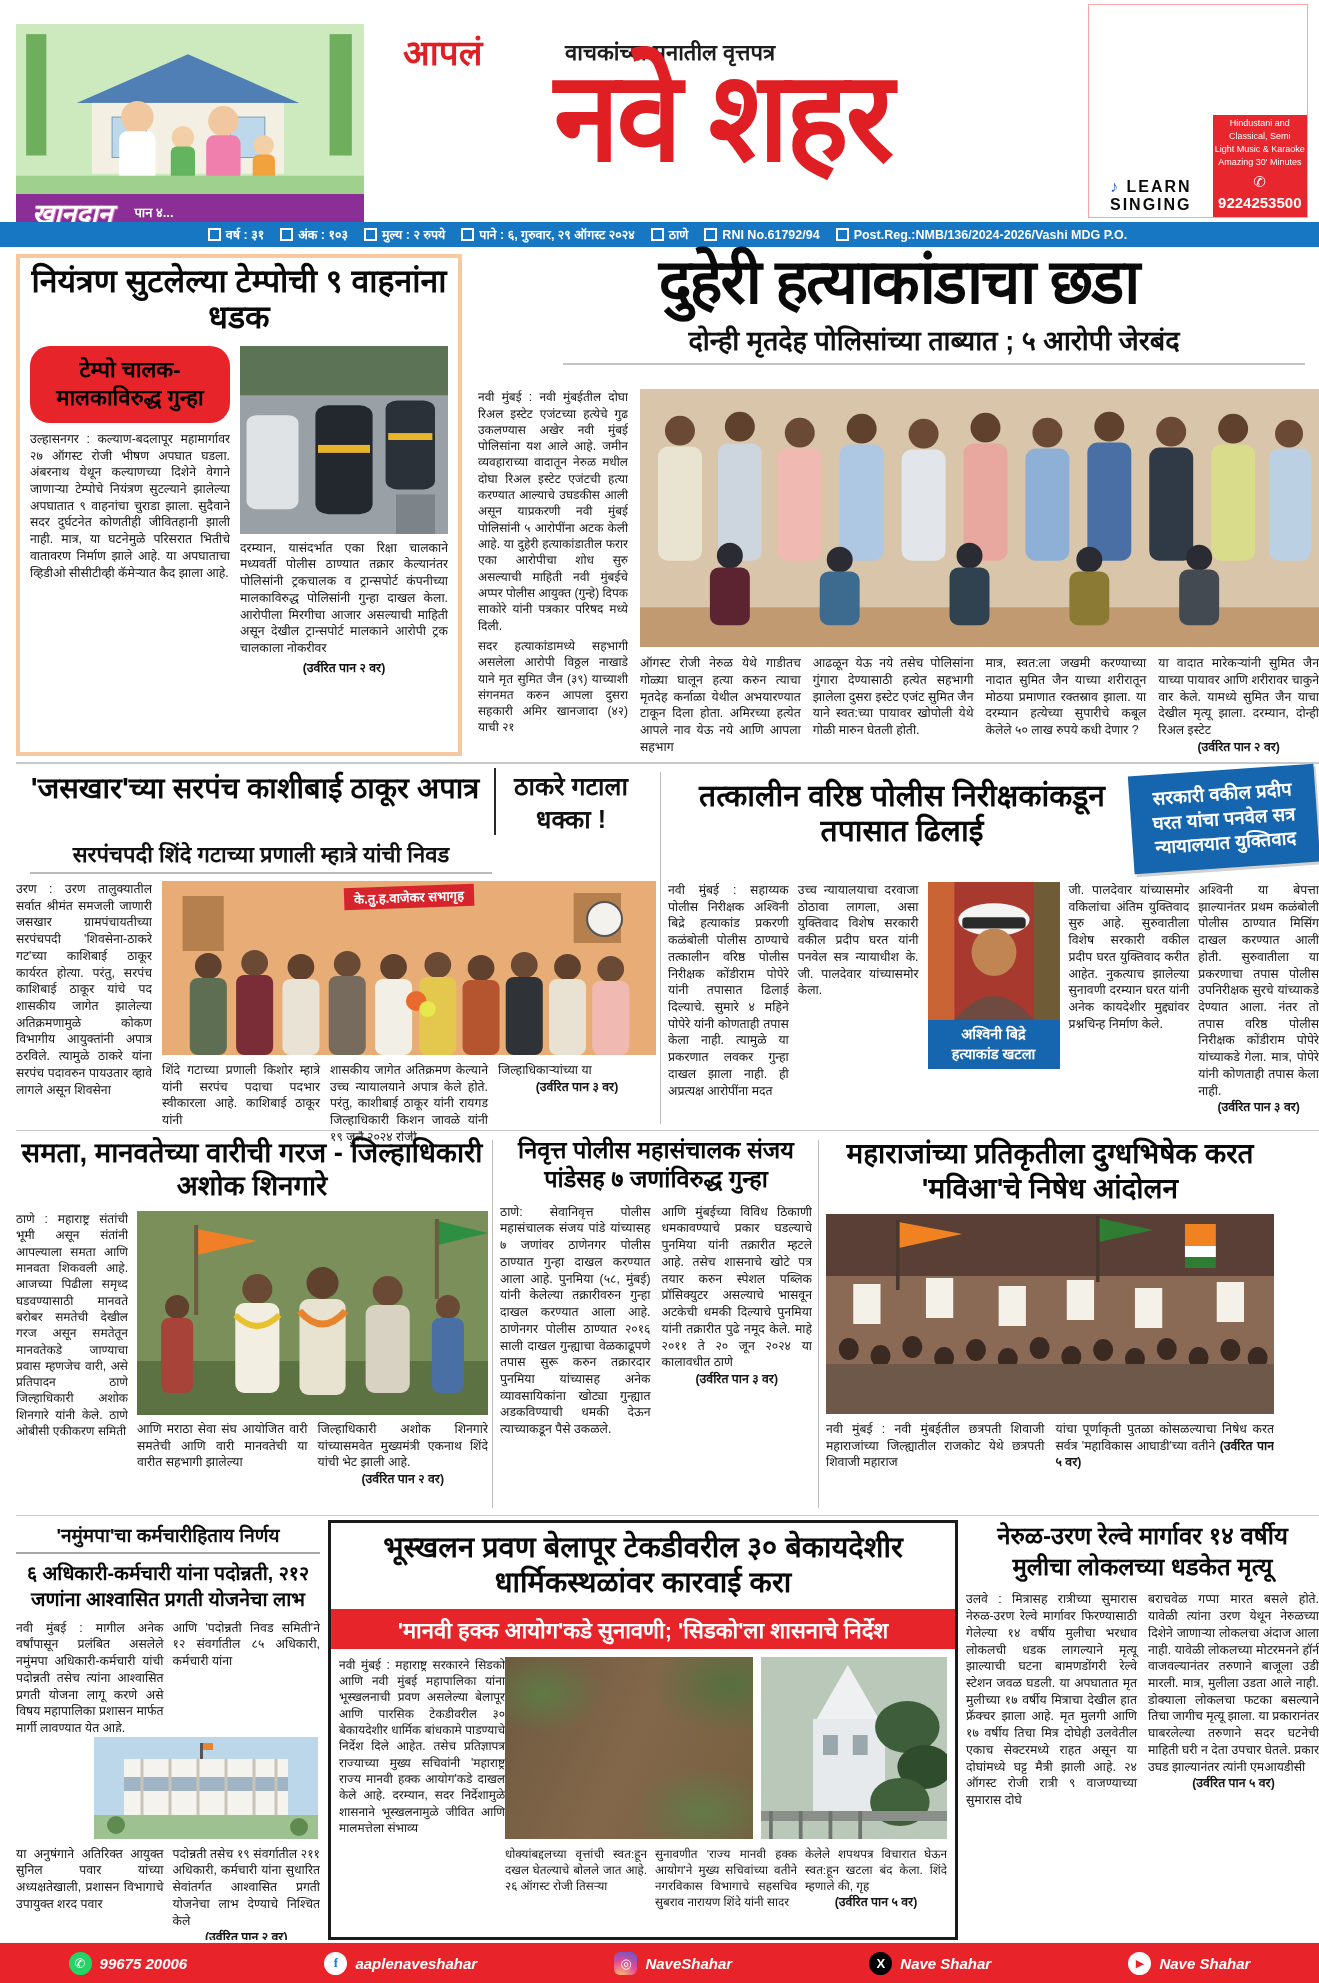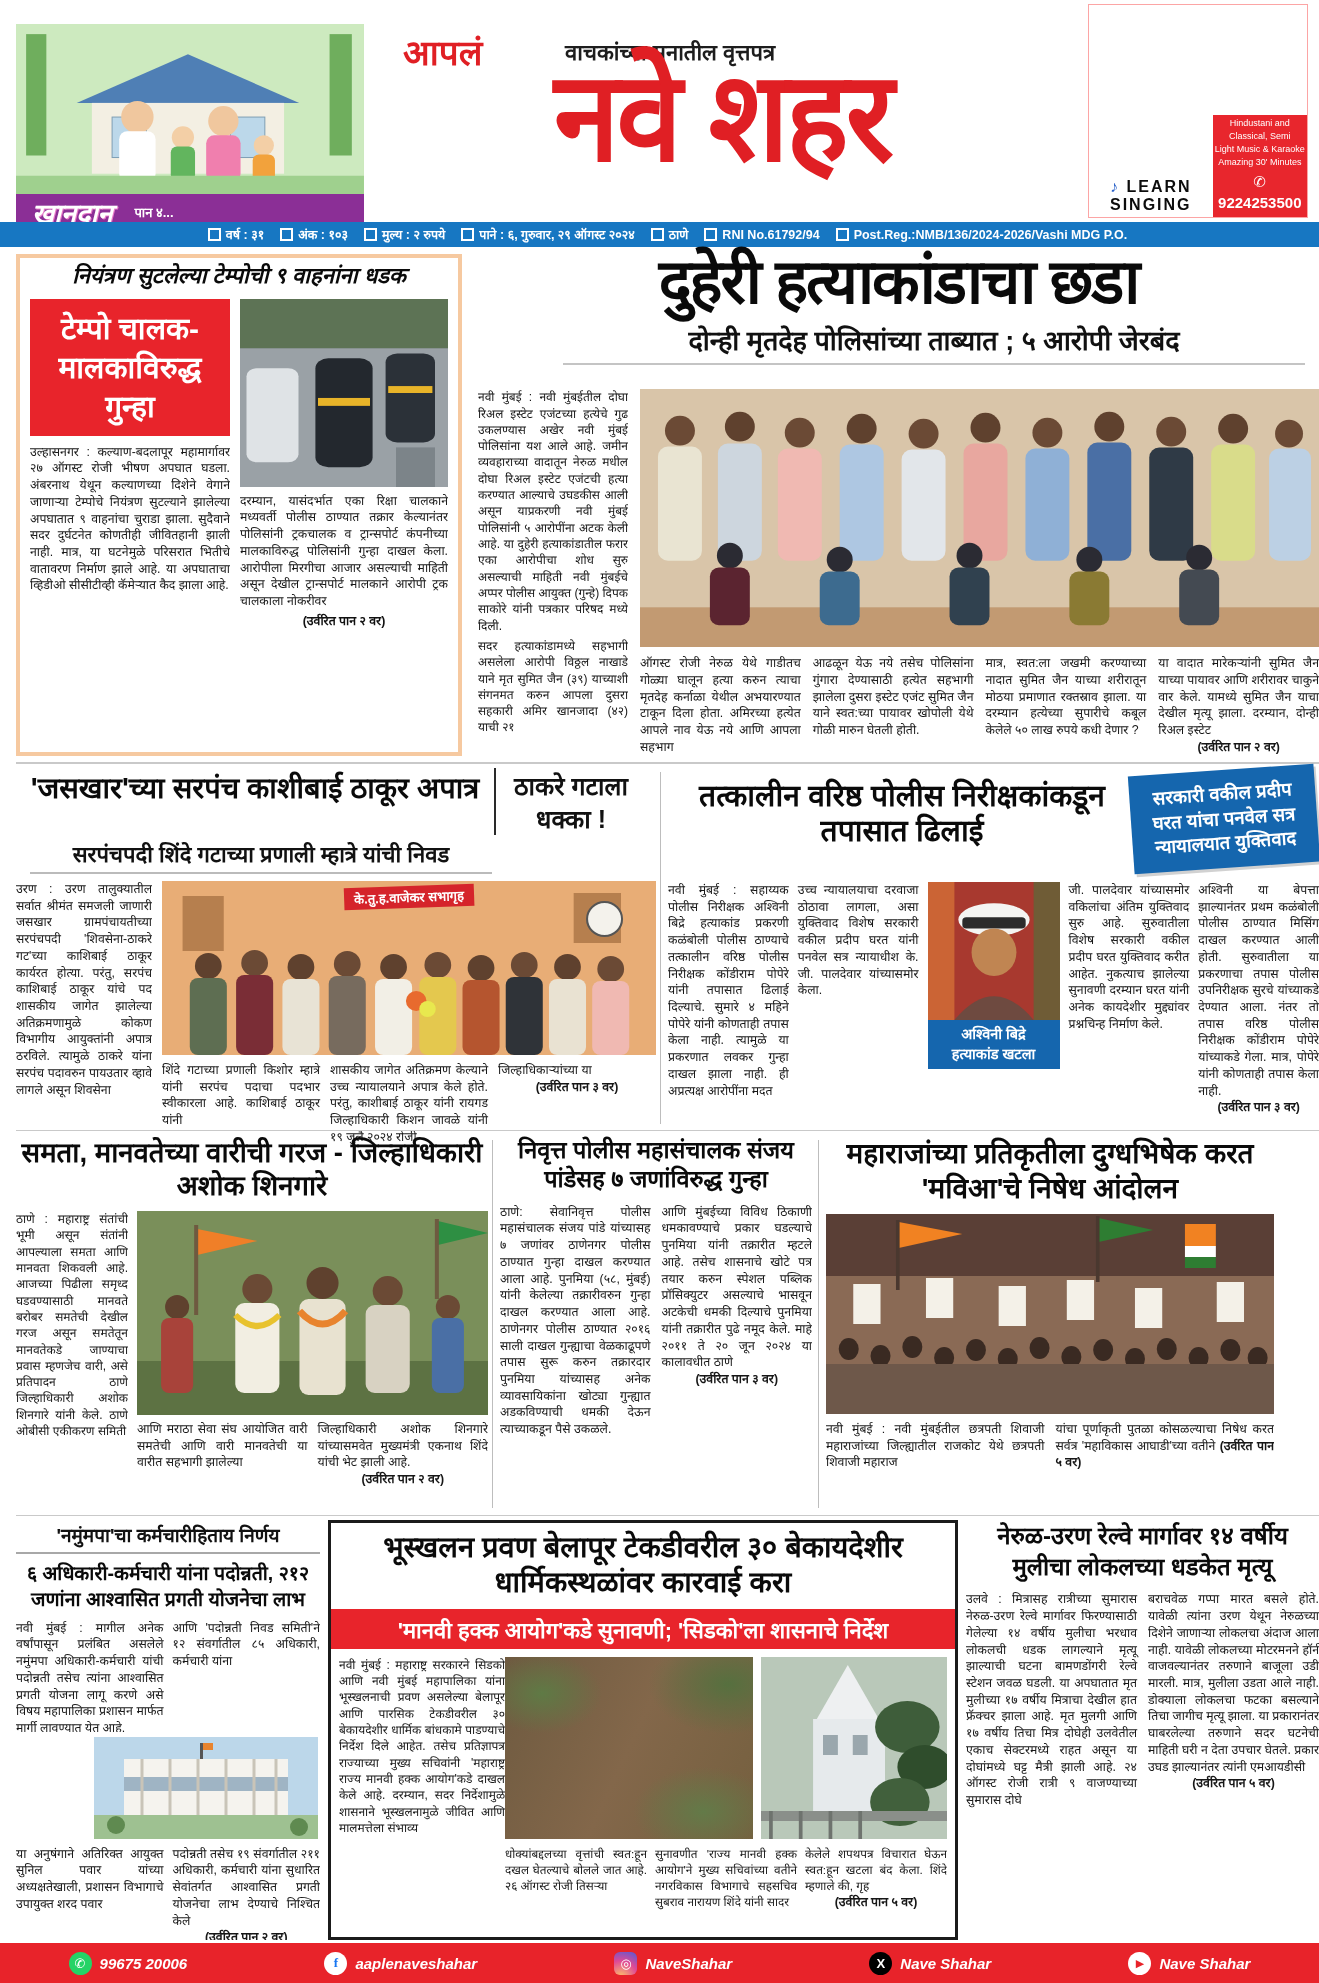"नियंत्रण सुटलेल्या टेम्पोची ९ वाहनांना" .tempo-headline { font-size: 22px -> 32px; font-style: italic -> none }
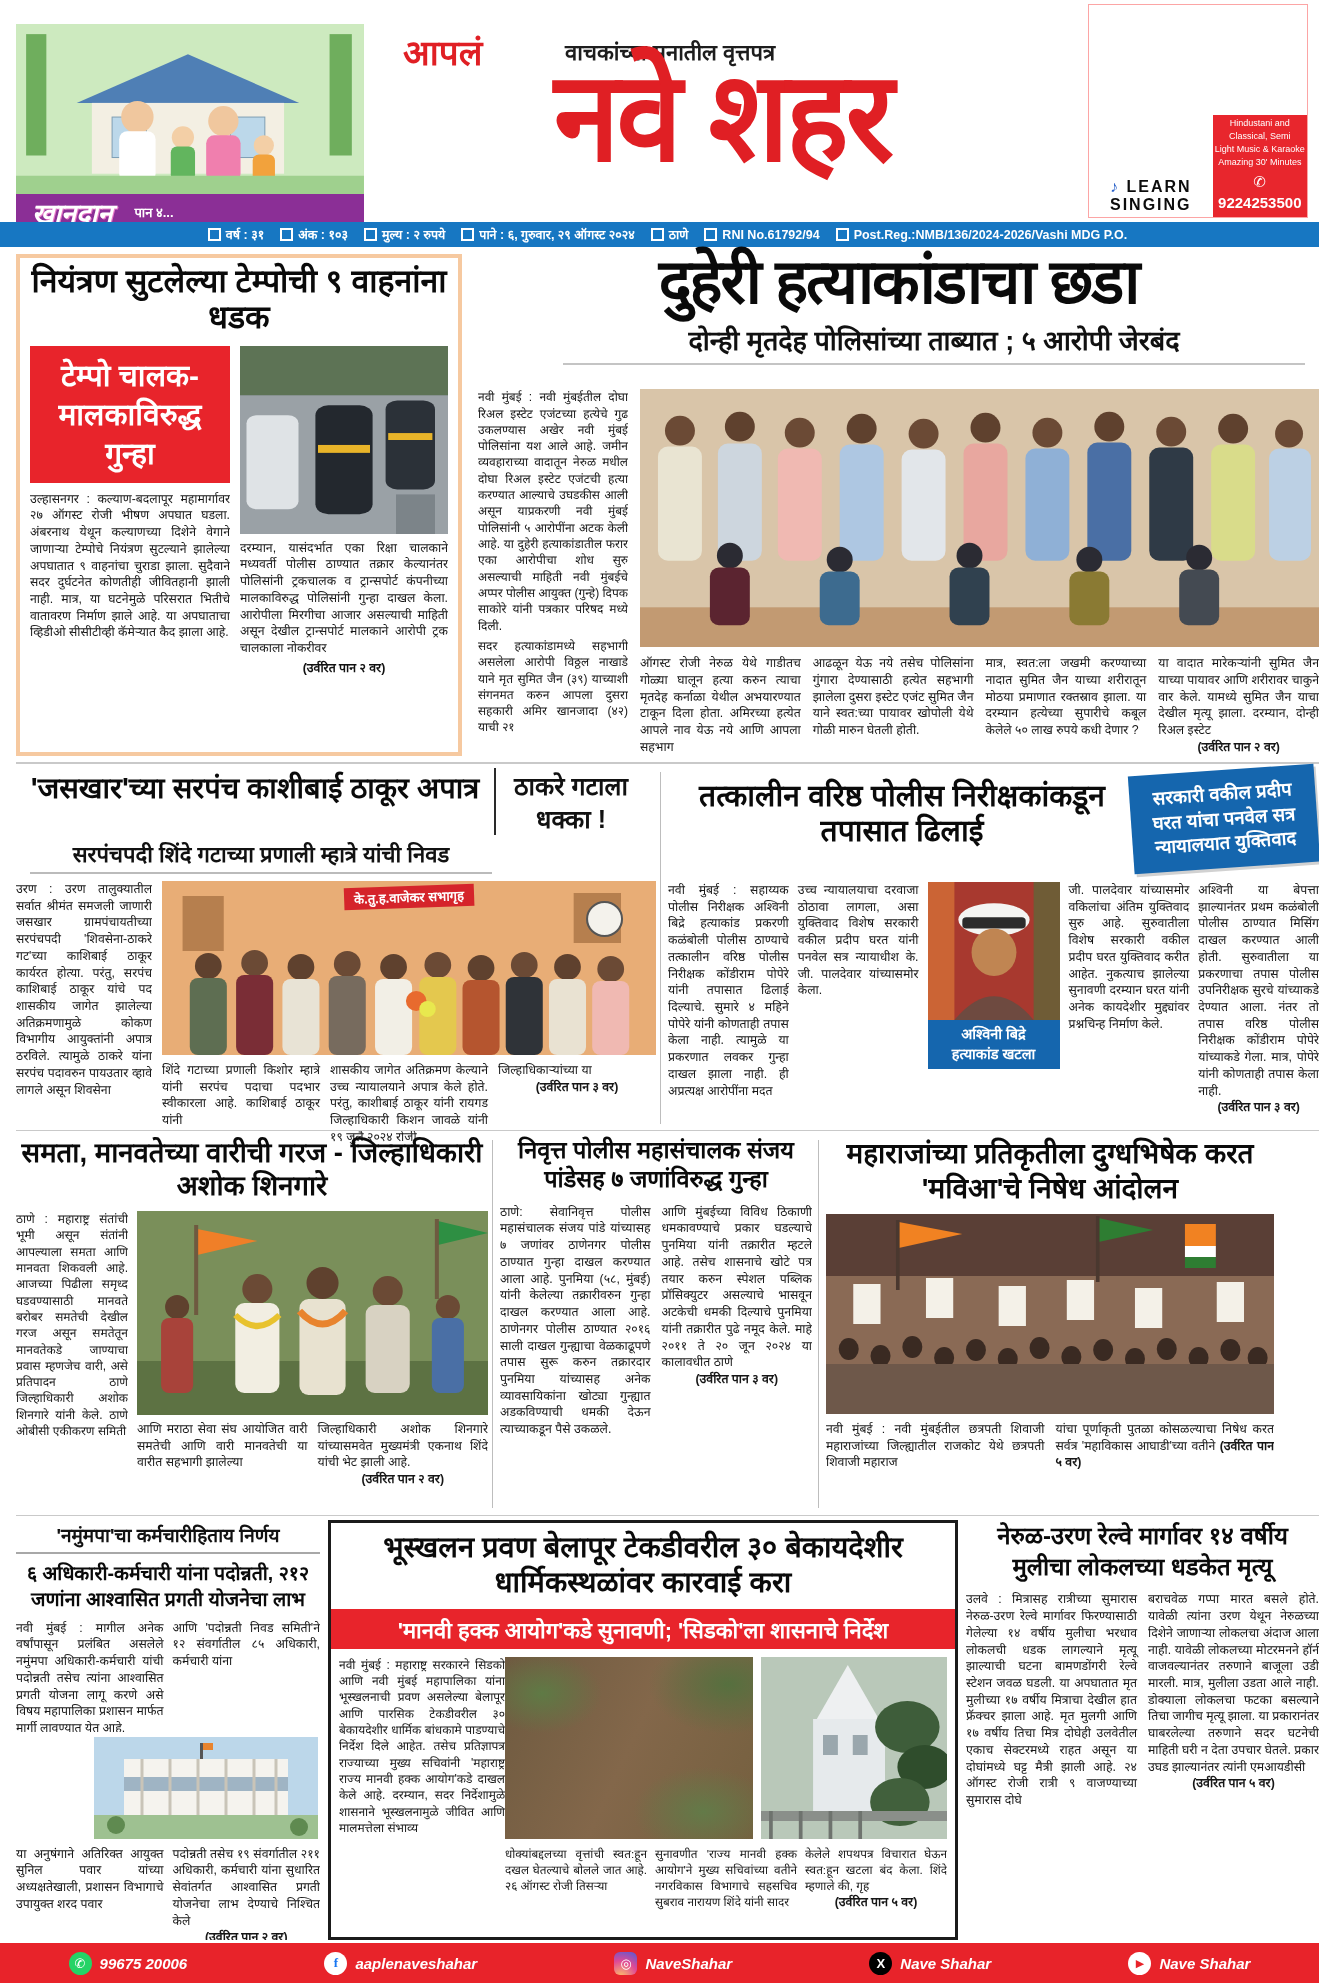"टेम्पो चालक-" .kicker { border-radius: none -> 20px; color: #ffffff -> #000000; font-size: 30px -> 22px }
